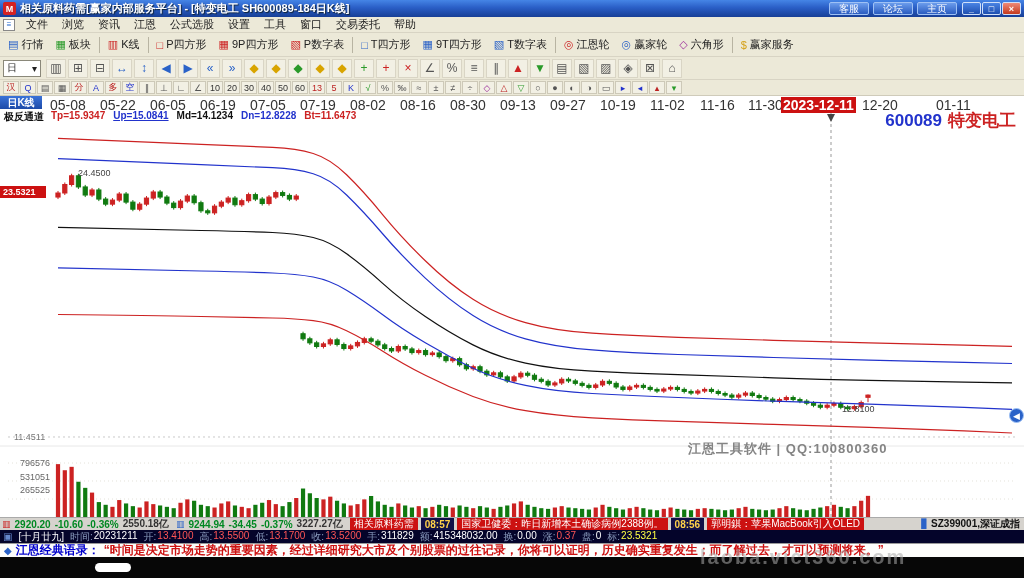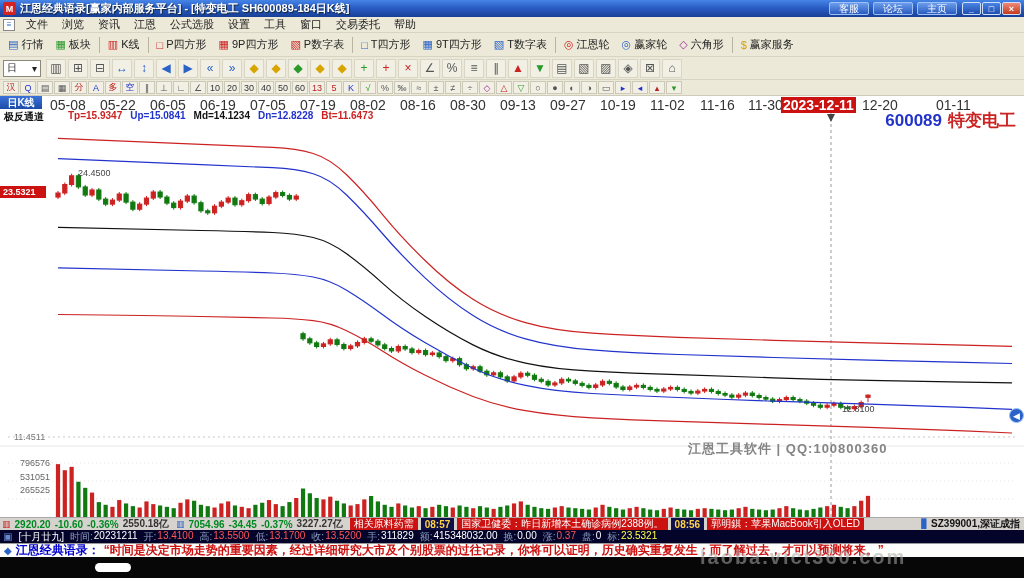"江恩经典语录[赢家内部服务平台] - [特变电工" span { text: 江恩经典语录 -> 相关原料药需 }
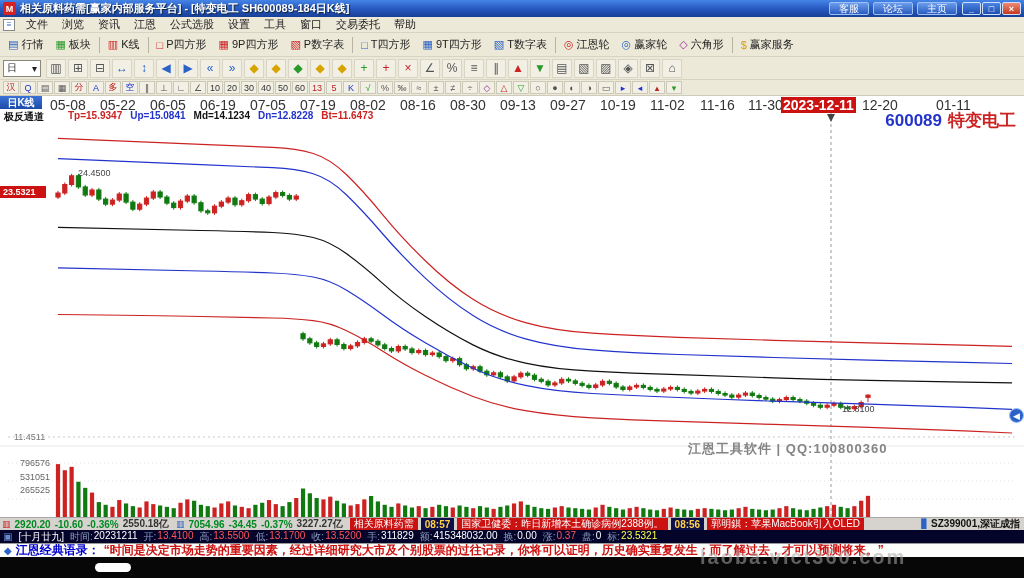"极反通道" #indicator-row { gap: 24px -> 7px }
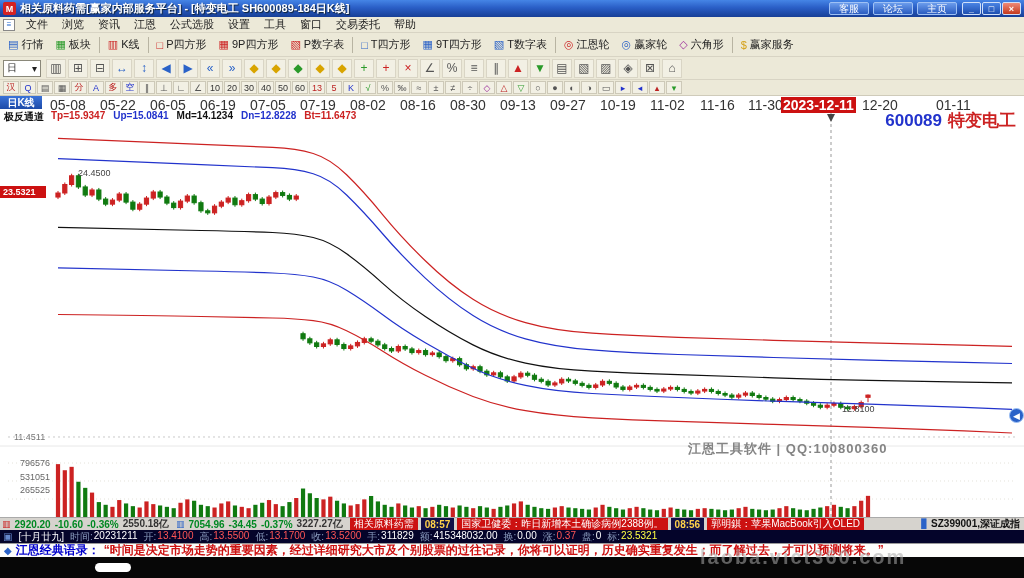"Up=15.0841" span.ind-val { text-decoration: none -> underline }
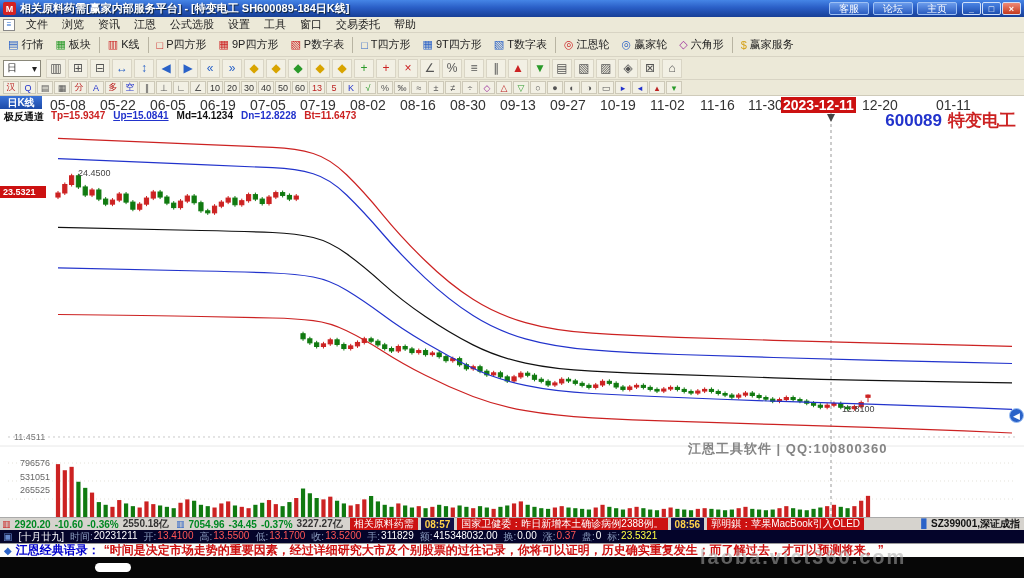"7054.96" span.tk-val { text: 7054.96 -> 9244.94 }
